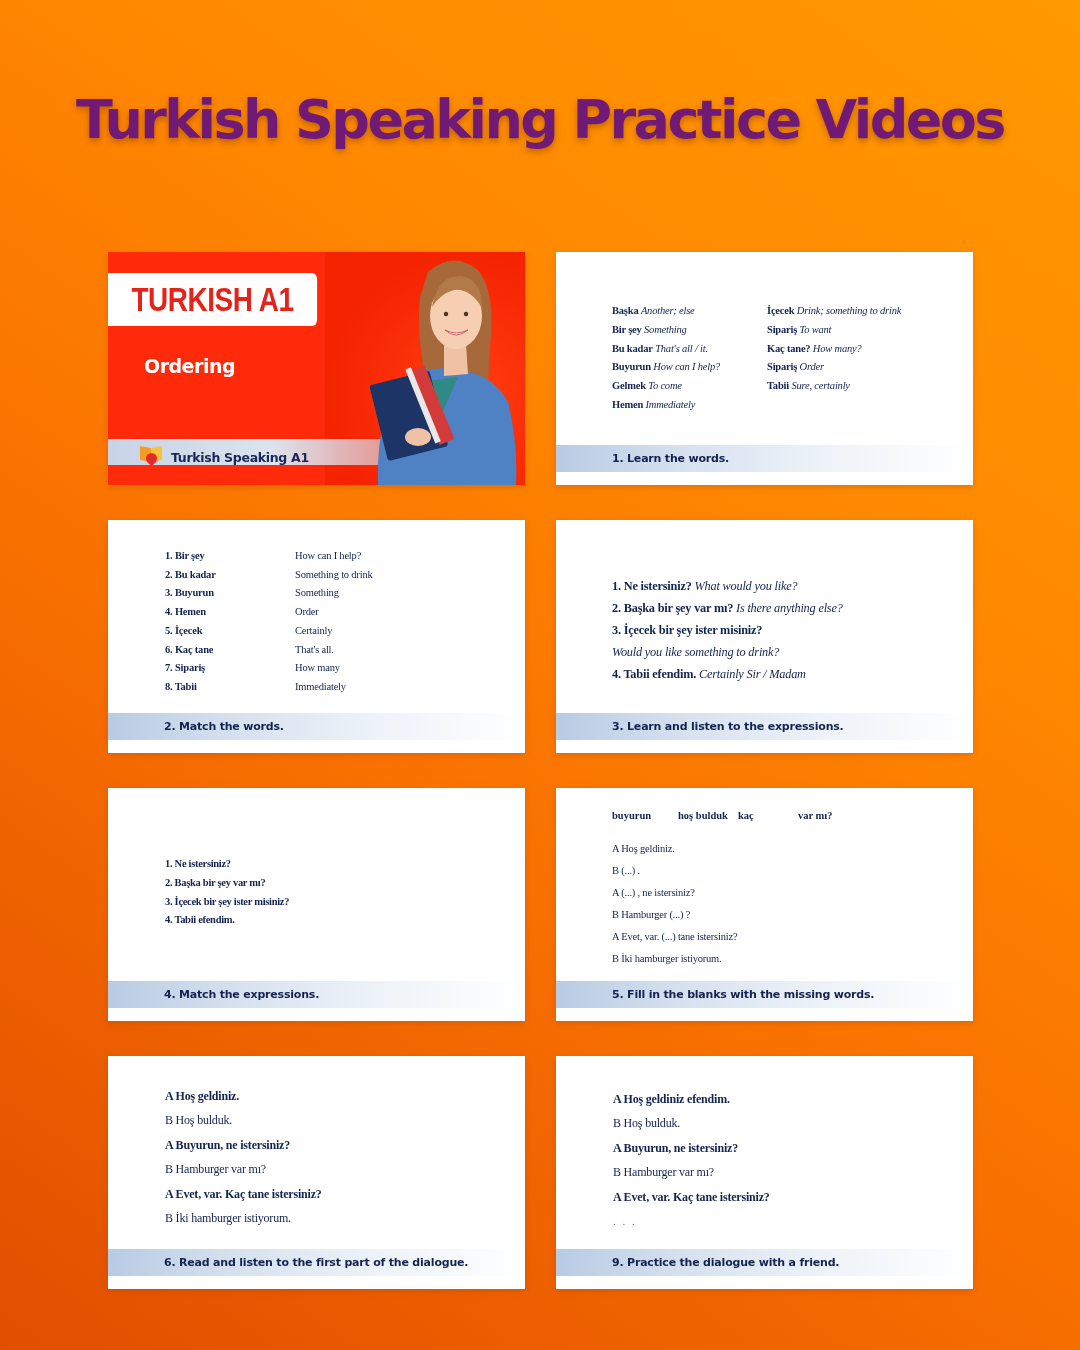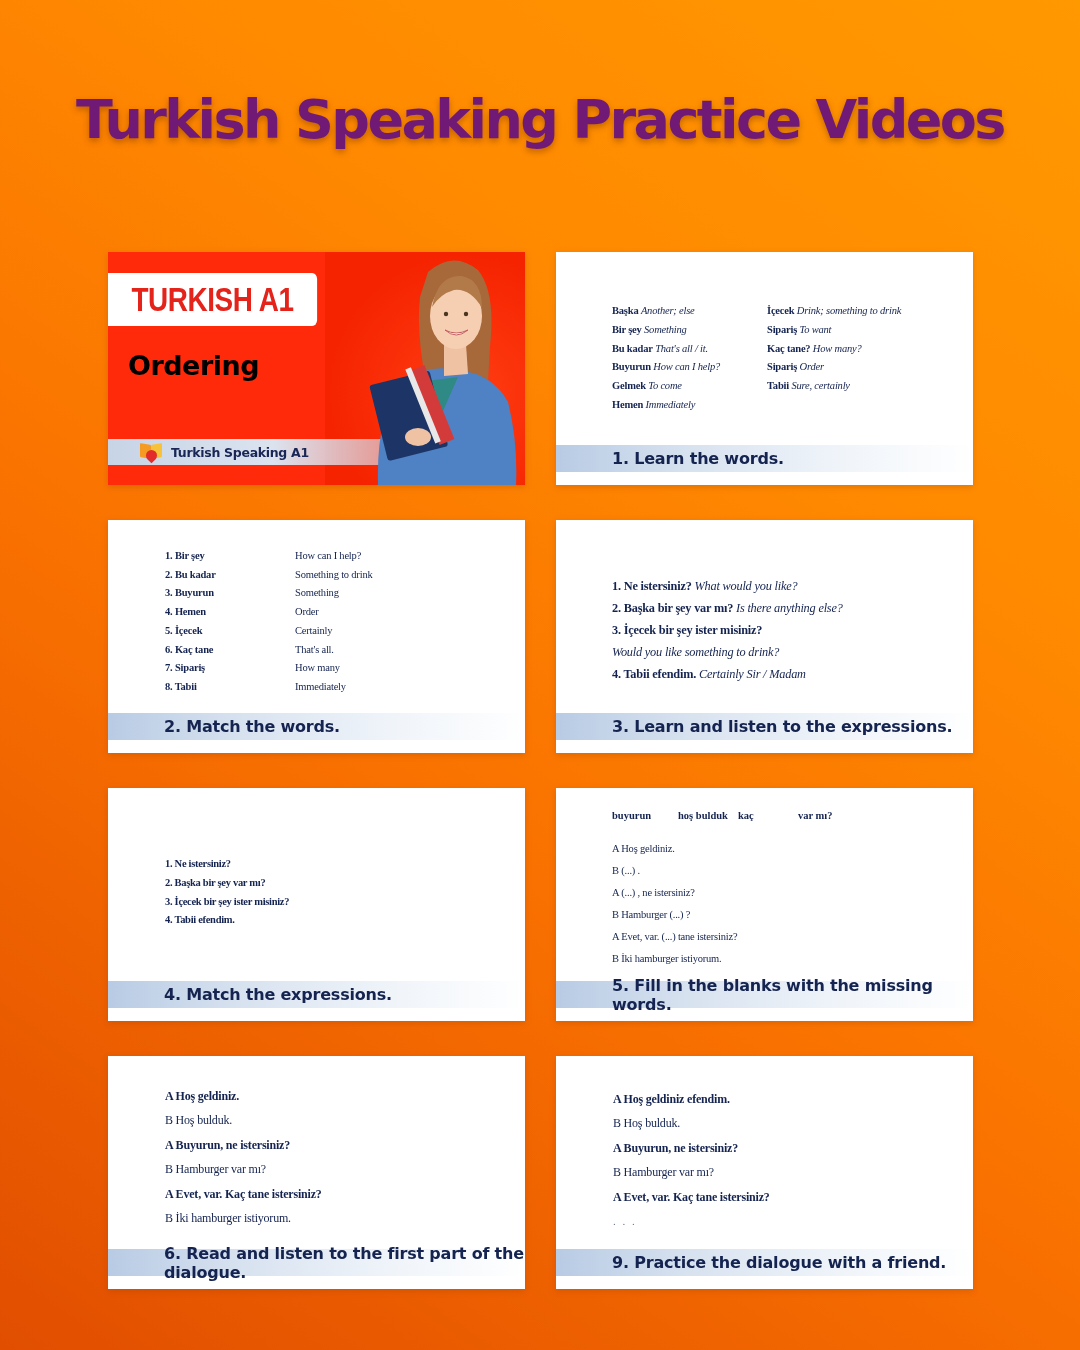"Ordering" .thumb-title { color: #000000 -> #ffffff; font-size: 27px -> 19px; left: 20px -> 36px }
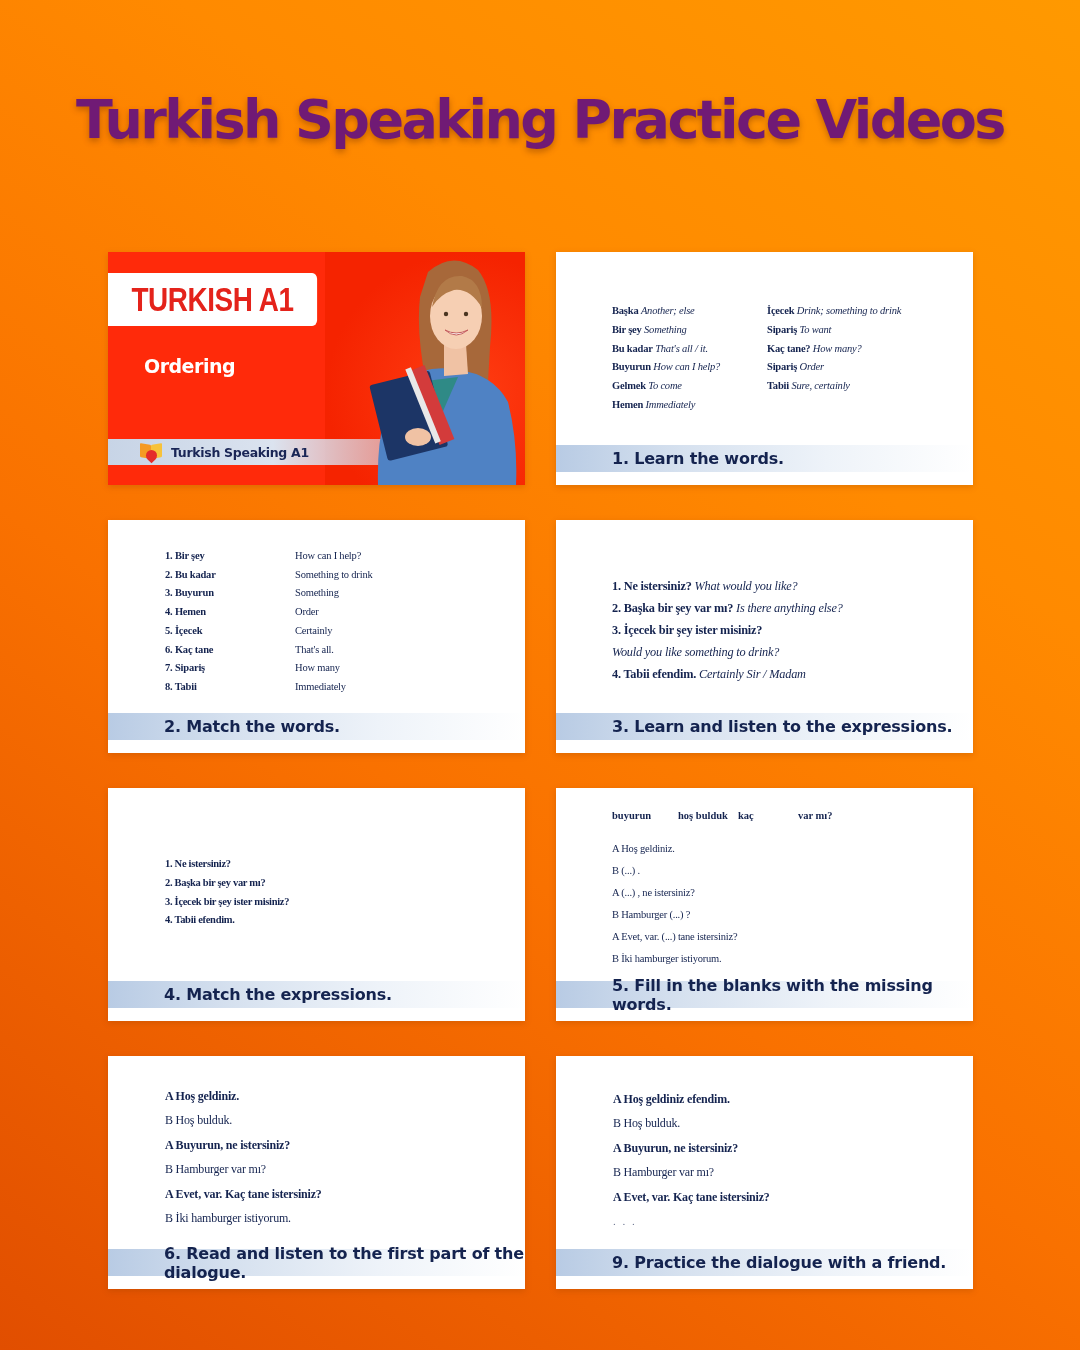"Turkish Speaking A1" .brand-bar { align-items: center -> flex-end }
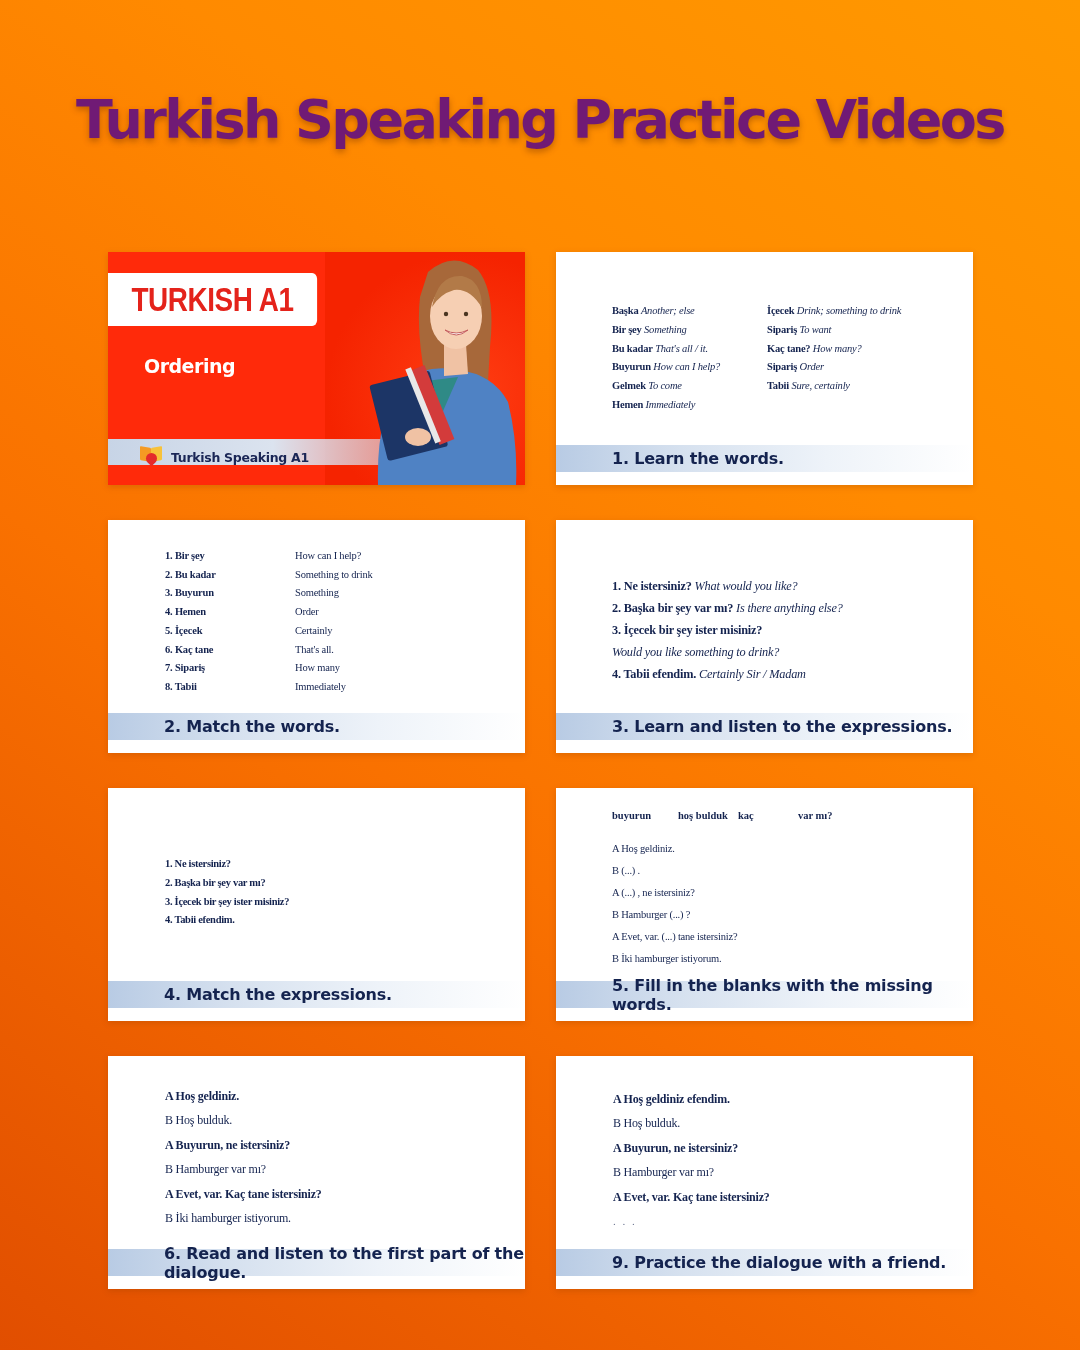"1. Learn the words." .label-bar { font-size: 16px -> 11px }
